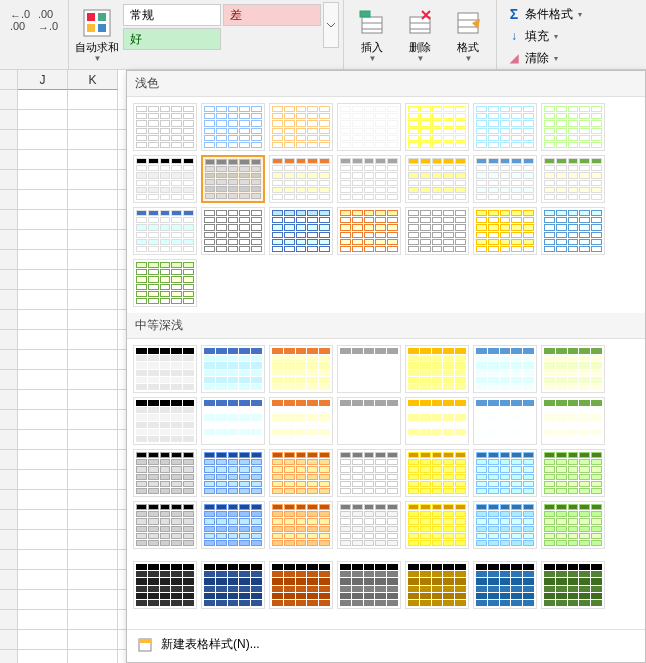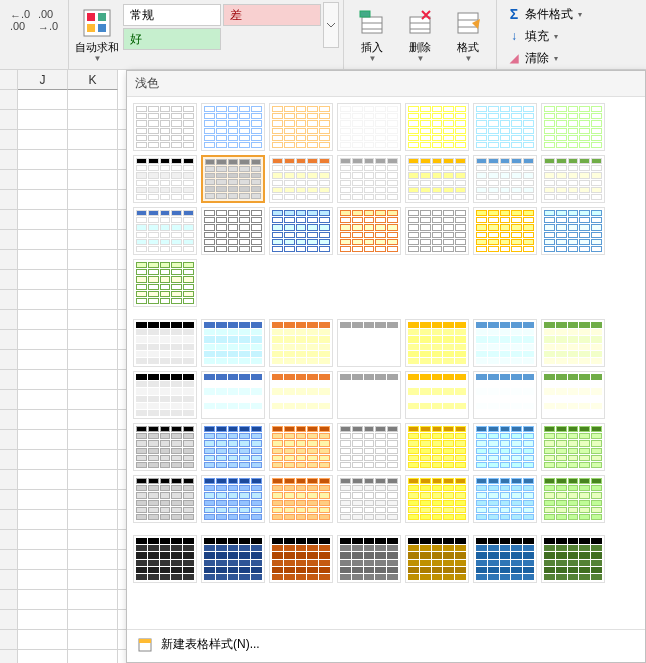"中等深浅" div.section-hdr { html: none -> <div>中等深浅</div> }
